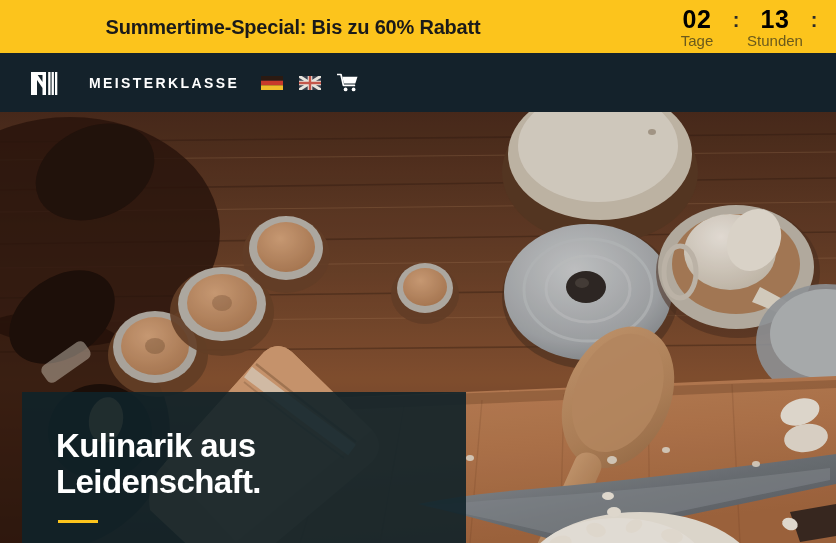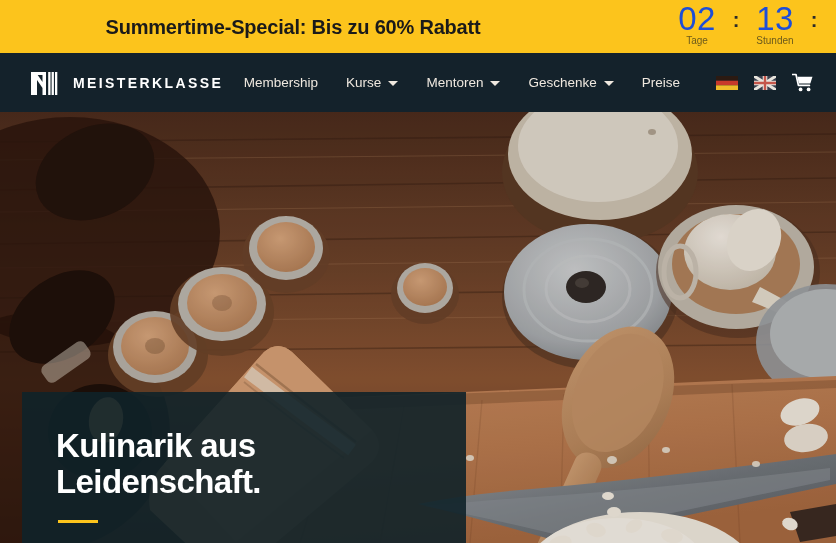"02" .cd-num { color: #1d4ed8 -> #000000; font-size: 33px -> 25px; font-weight: 400 -> 700 }
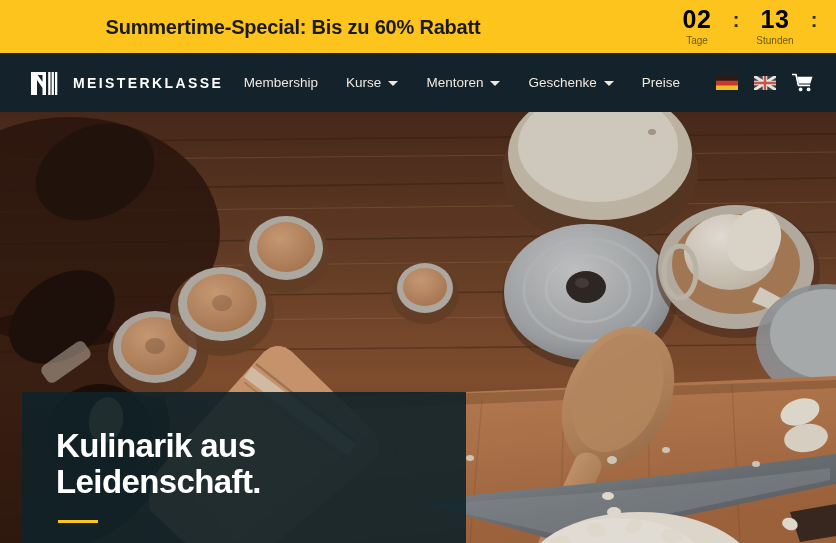"Tage" .cd-label { font-size: 10px -> 15px }
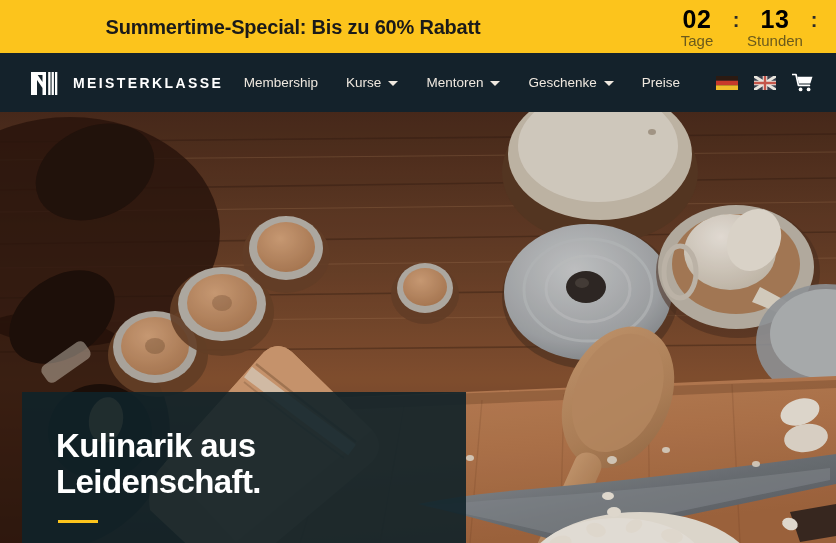"MEISTERKLASSE" .brand { gap: 13px -> 29px }
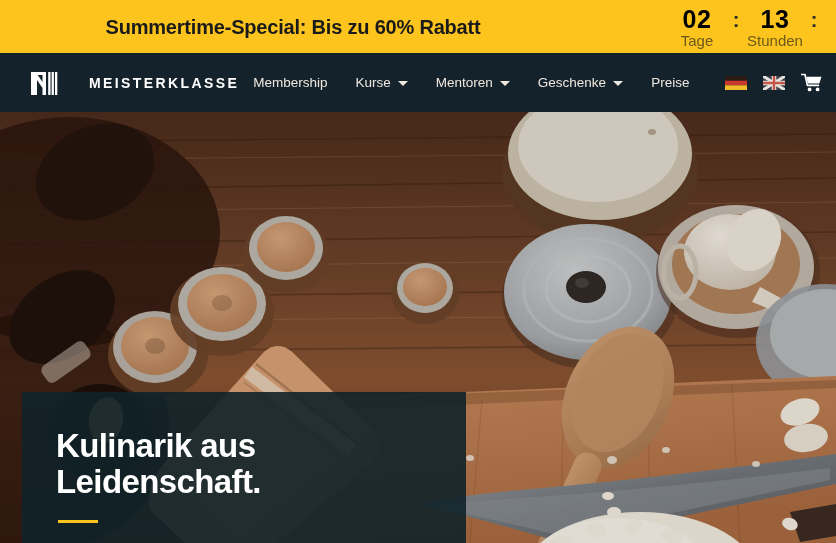"Membership" div.nav-links { html: <div> <div> <span>Membership</span> </div> <div> <span>Kurse</span> <span></span> </div> <div> <span>Mentoren</span> <span></span> </div> <div> <span>Geschenke</span> <span></span> </div> <div> <span>Preise</span> </div> </div> -> none }
